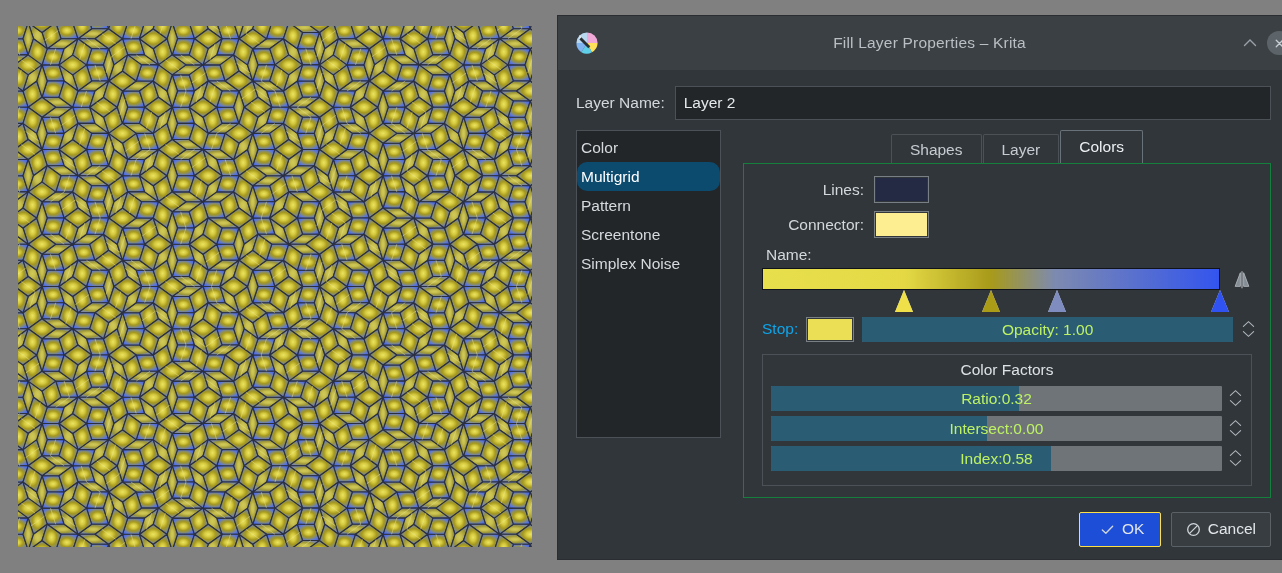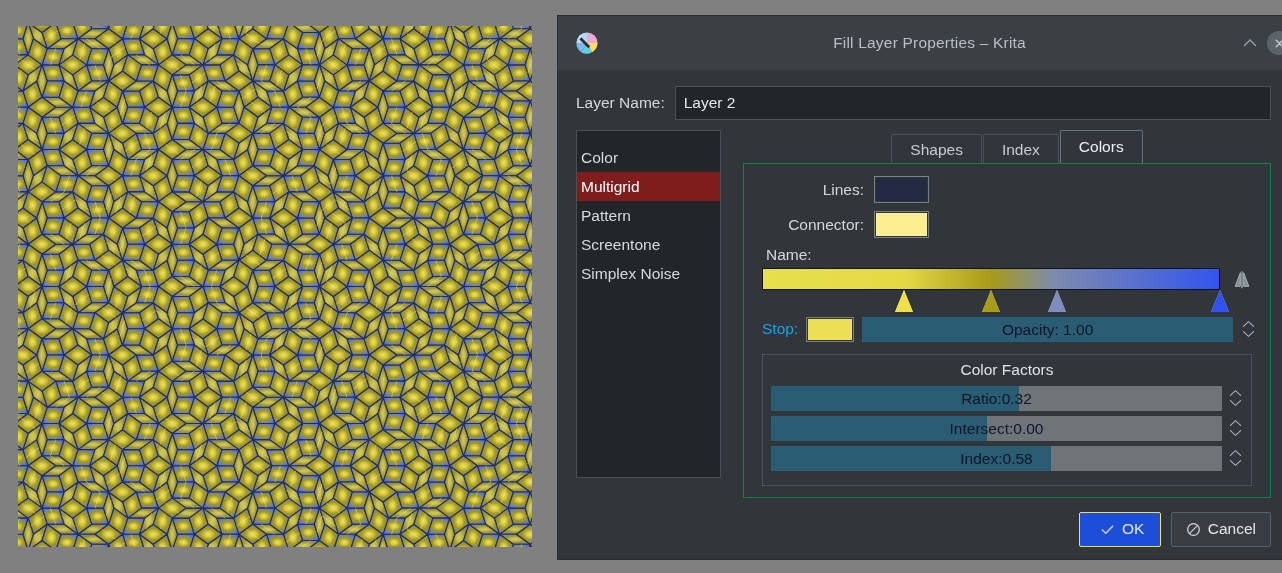"Color" #fill-list { height: 348px -> 308px; padding-top: 12px -> 2px }
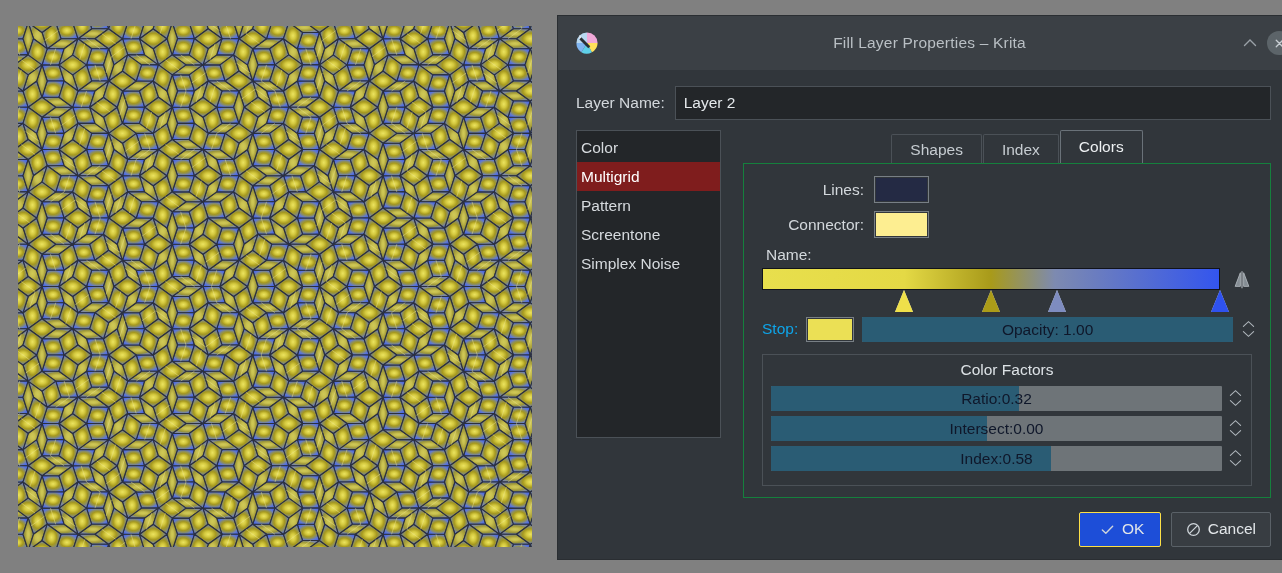"Index" span { text: Index -> Layer }
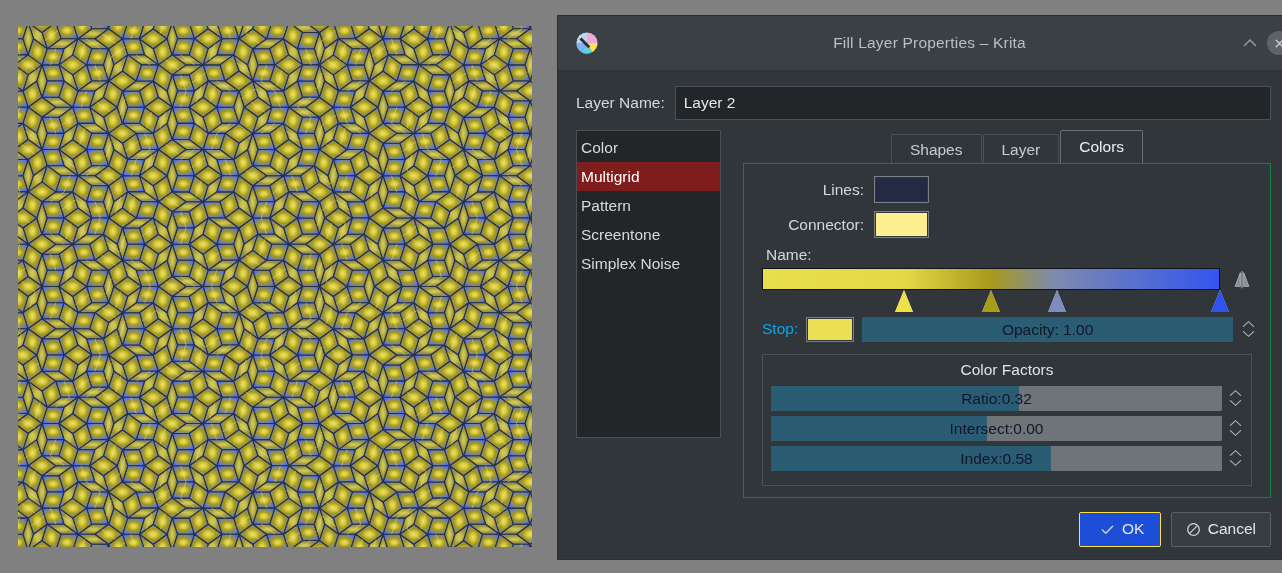"Multigrid" .list-item.selected { background: #7f1d1d -> #0c4a6e; border-radius: none -> 10px }
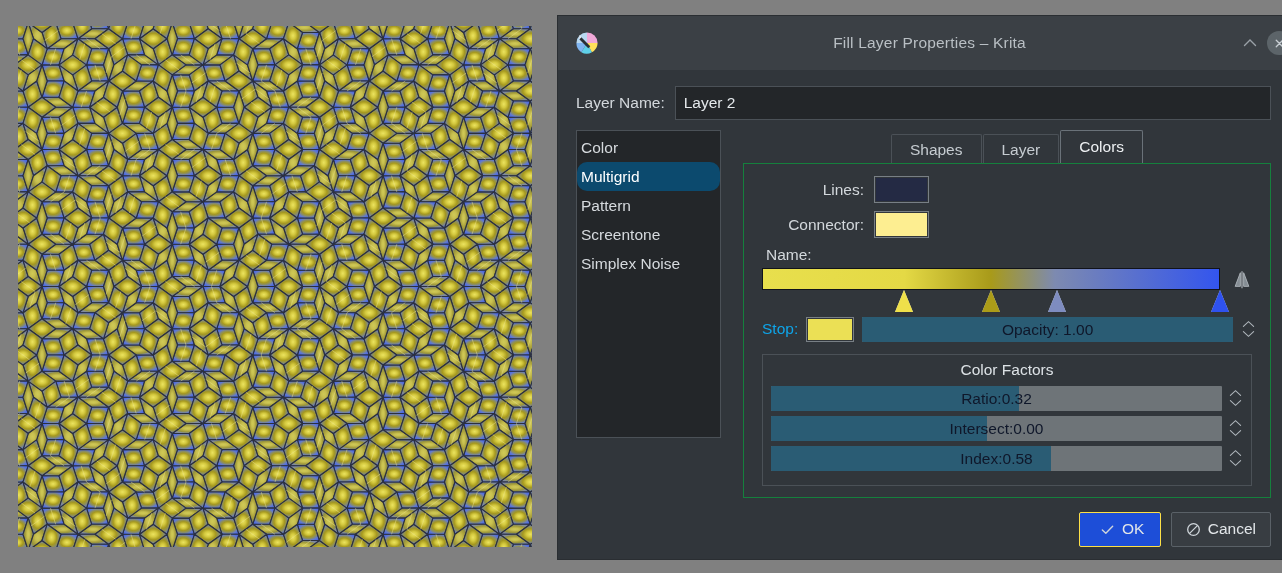"Opacity: 1.00" .slider .txt { color: #0f172a -> #bef264 }
